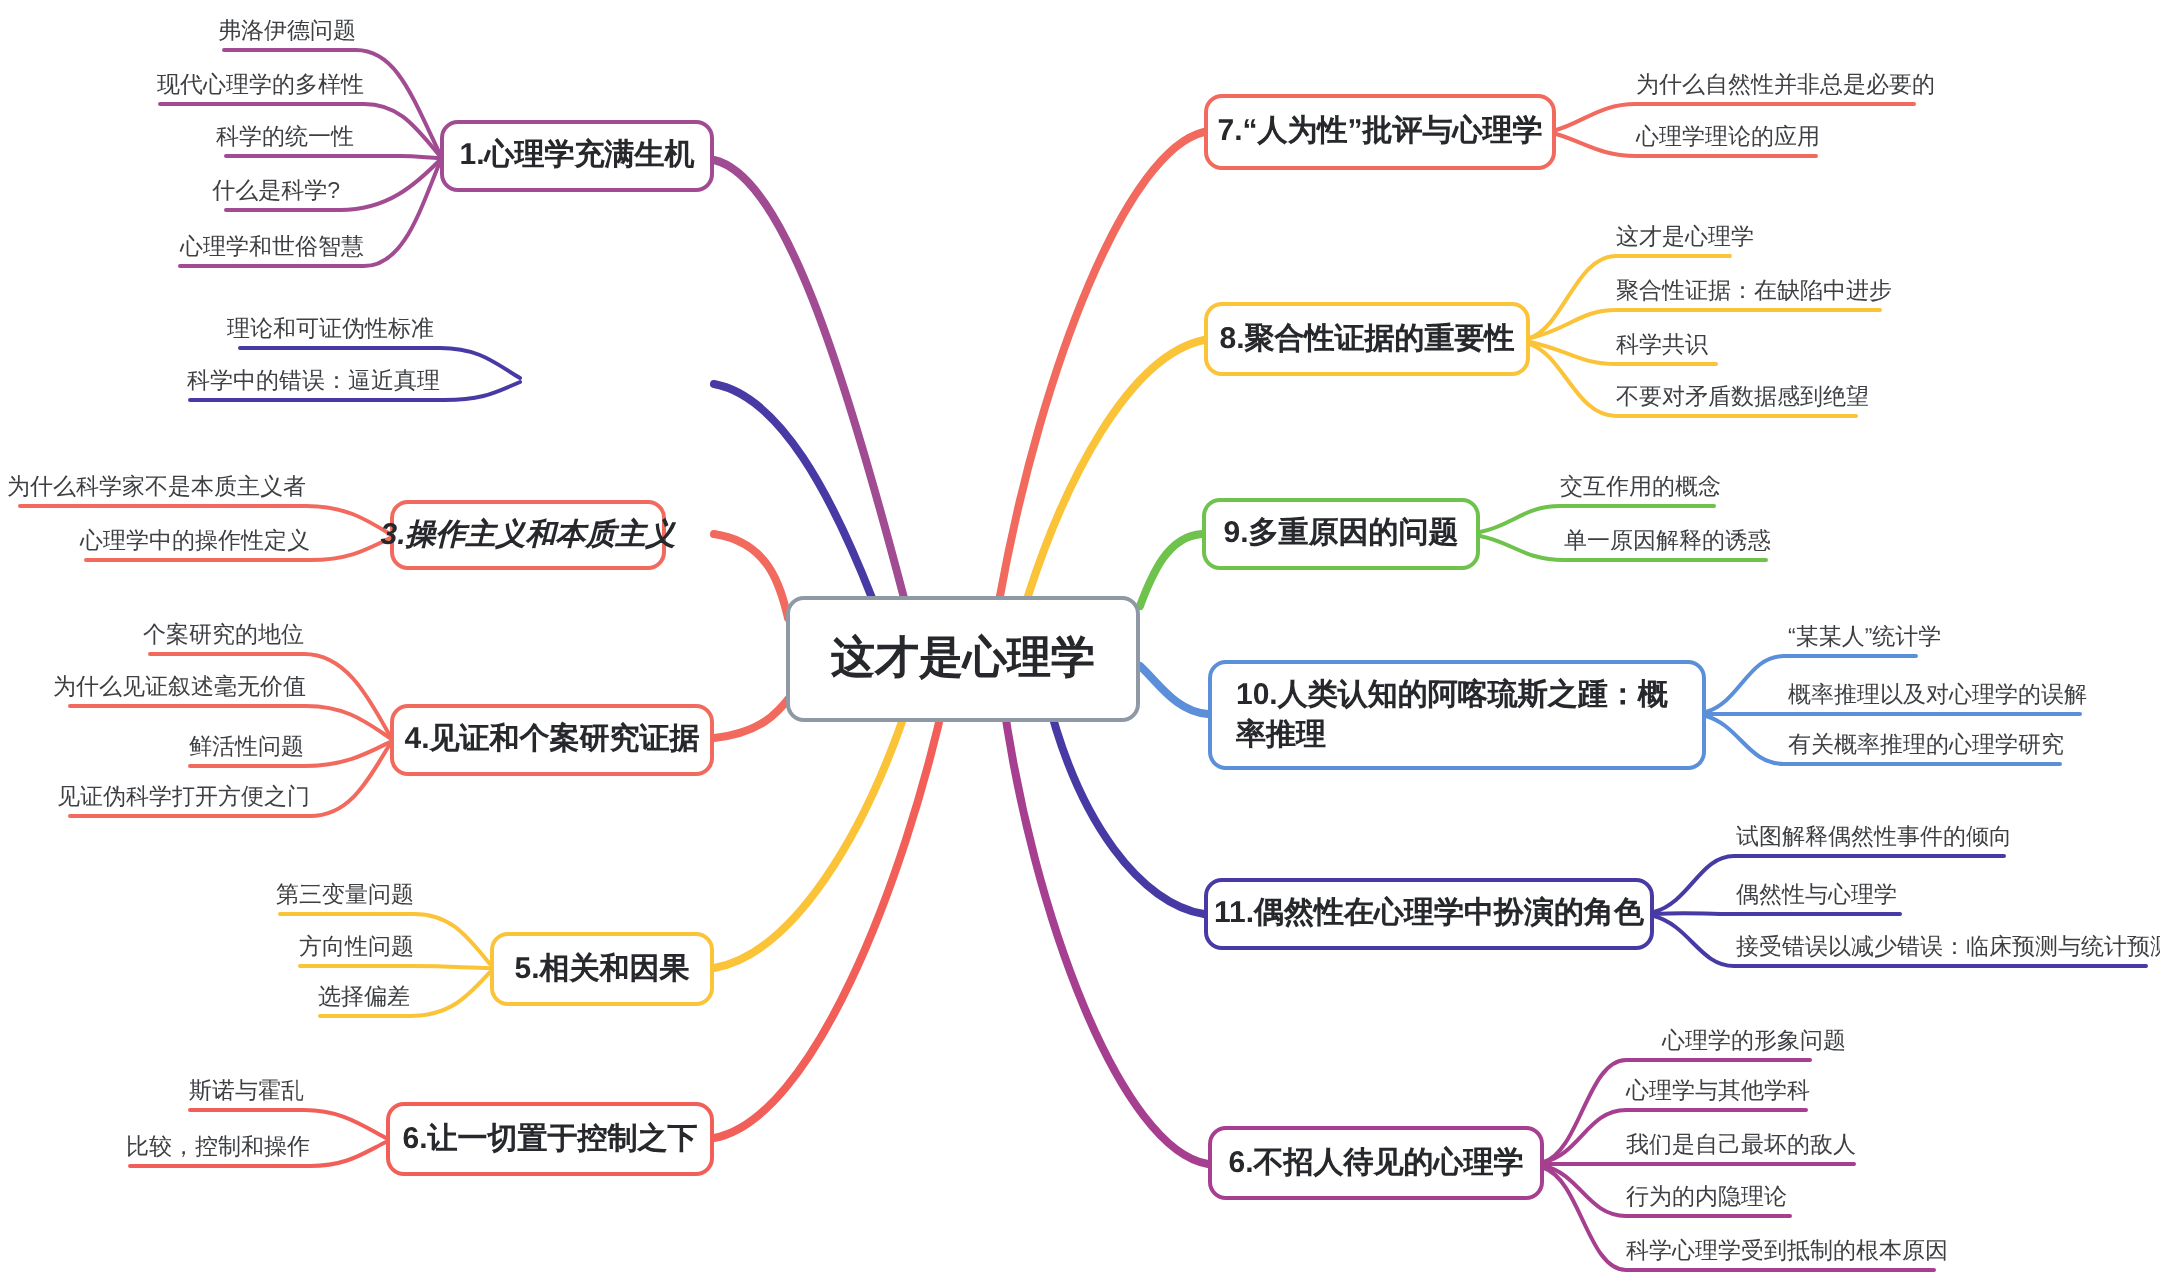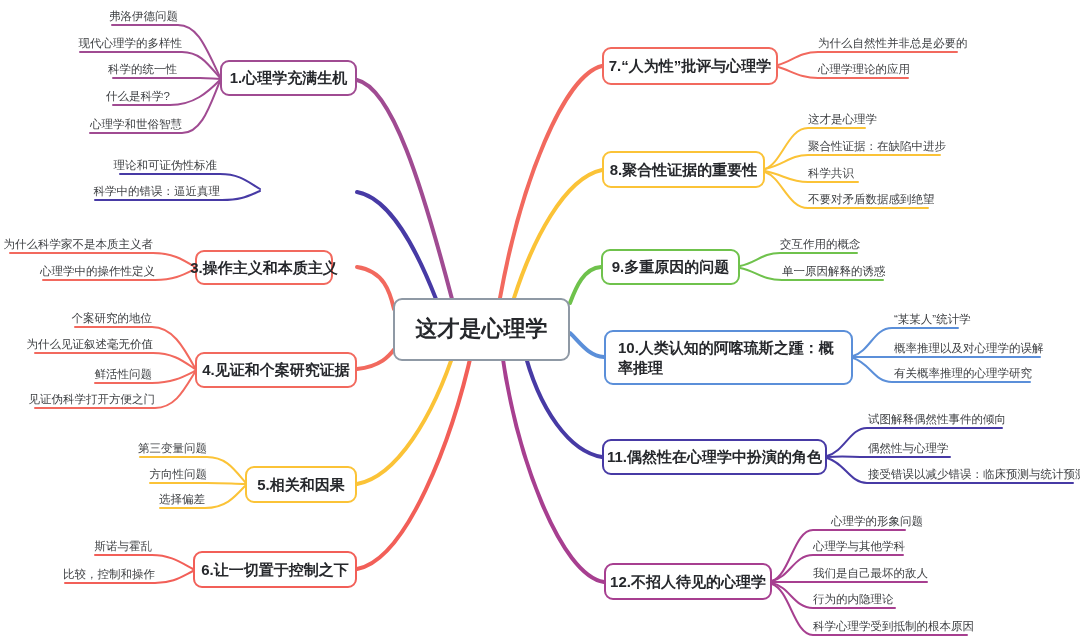"3.操作主义和本质主义" div.topic { font-style: none -> italic }
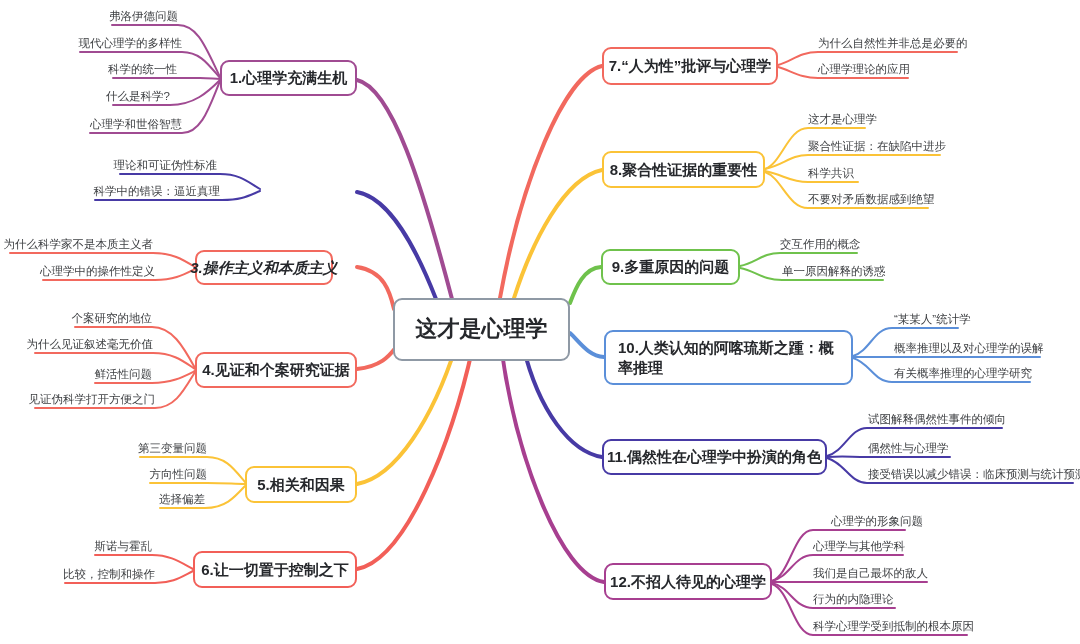"12.不招人待见的心理学" span { text: 12 -> 6 }
